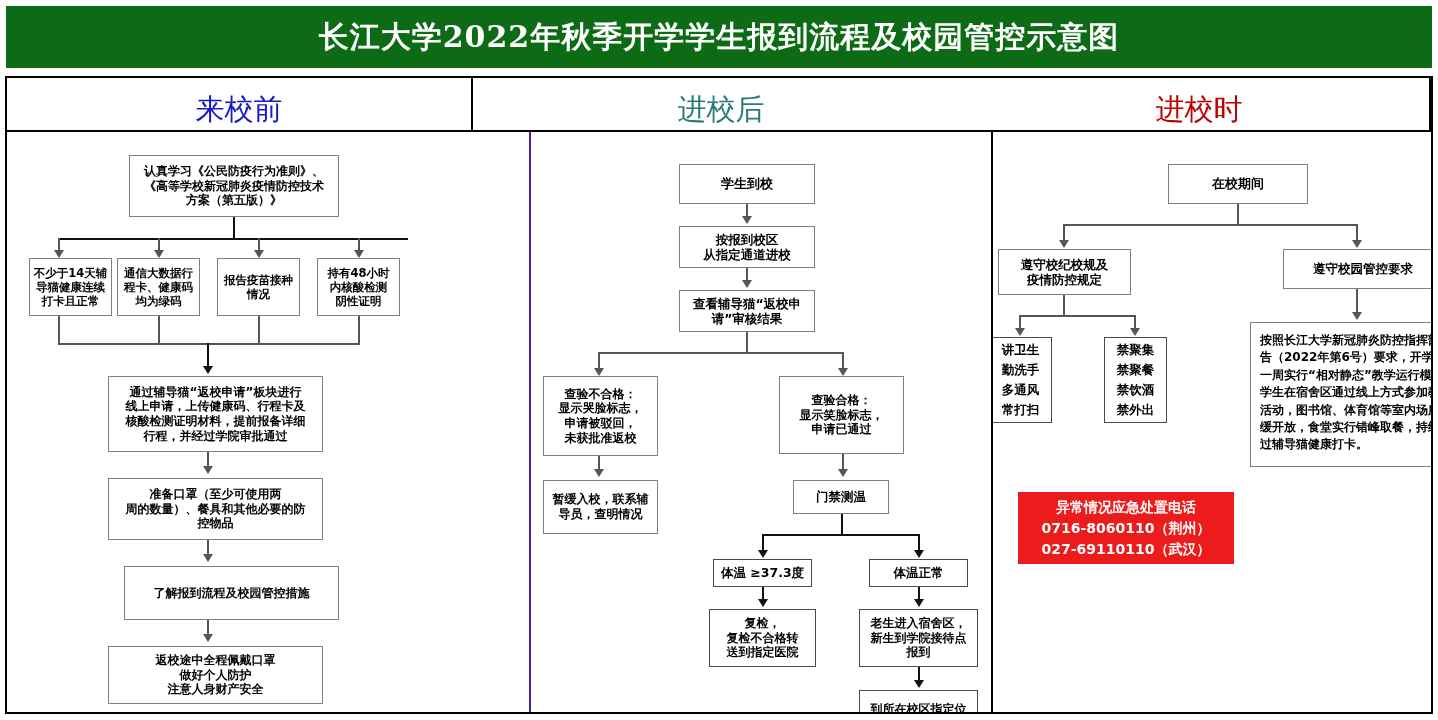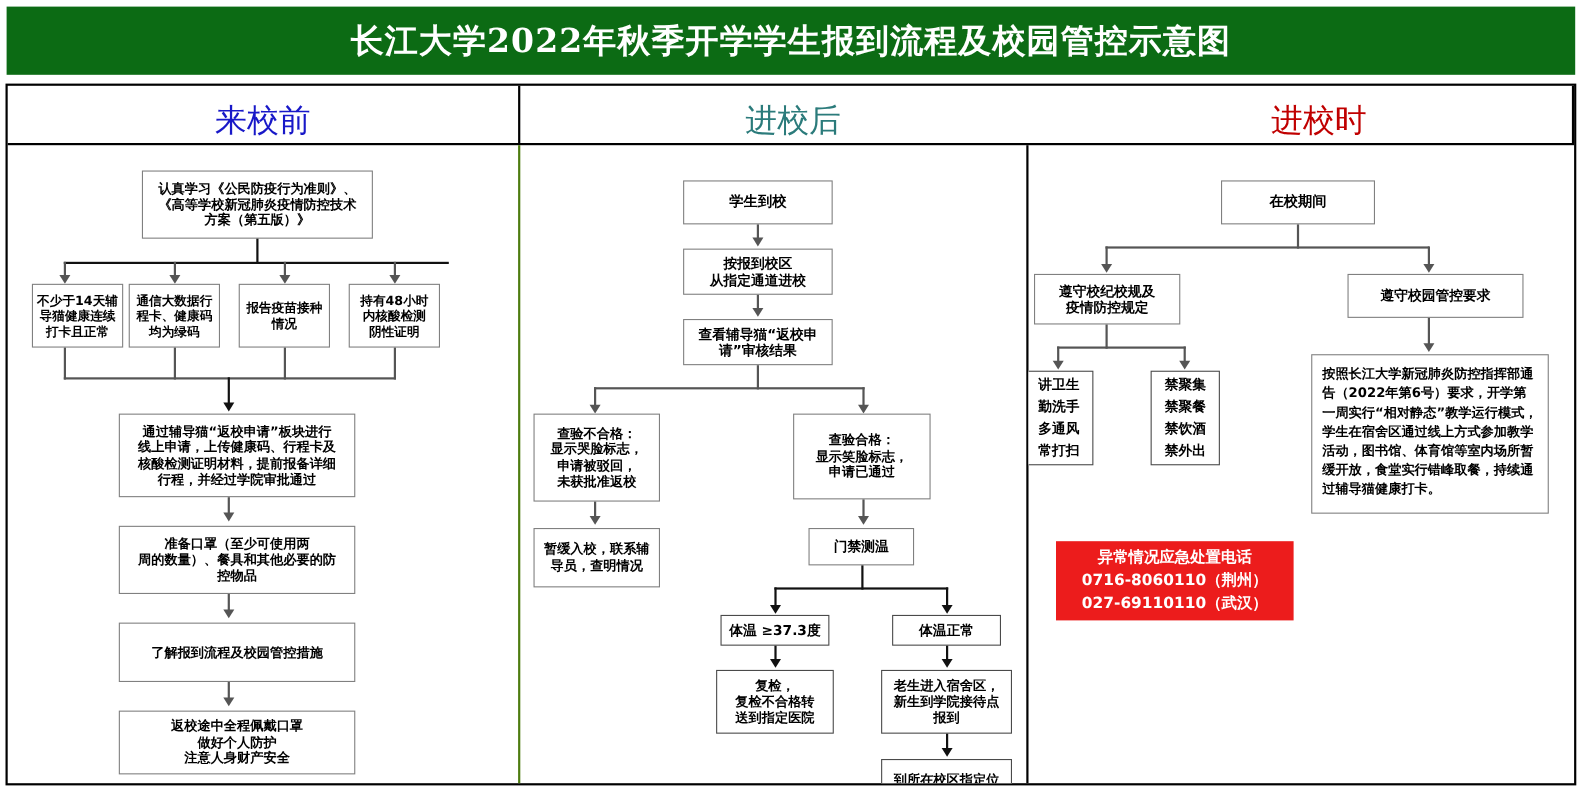"认真学习《公民防疫行为准则》、" .body-cell.c1 { border-right: 2px solid #4d7c0f -> 2px solid #4c1d95; width: 466px -> 524px }
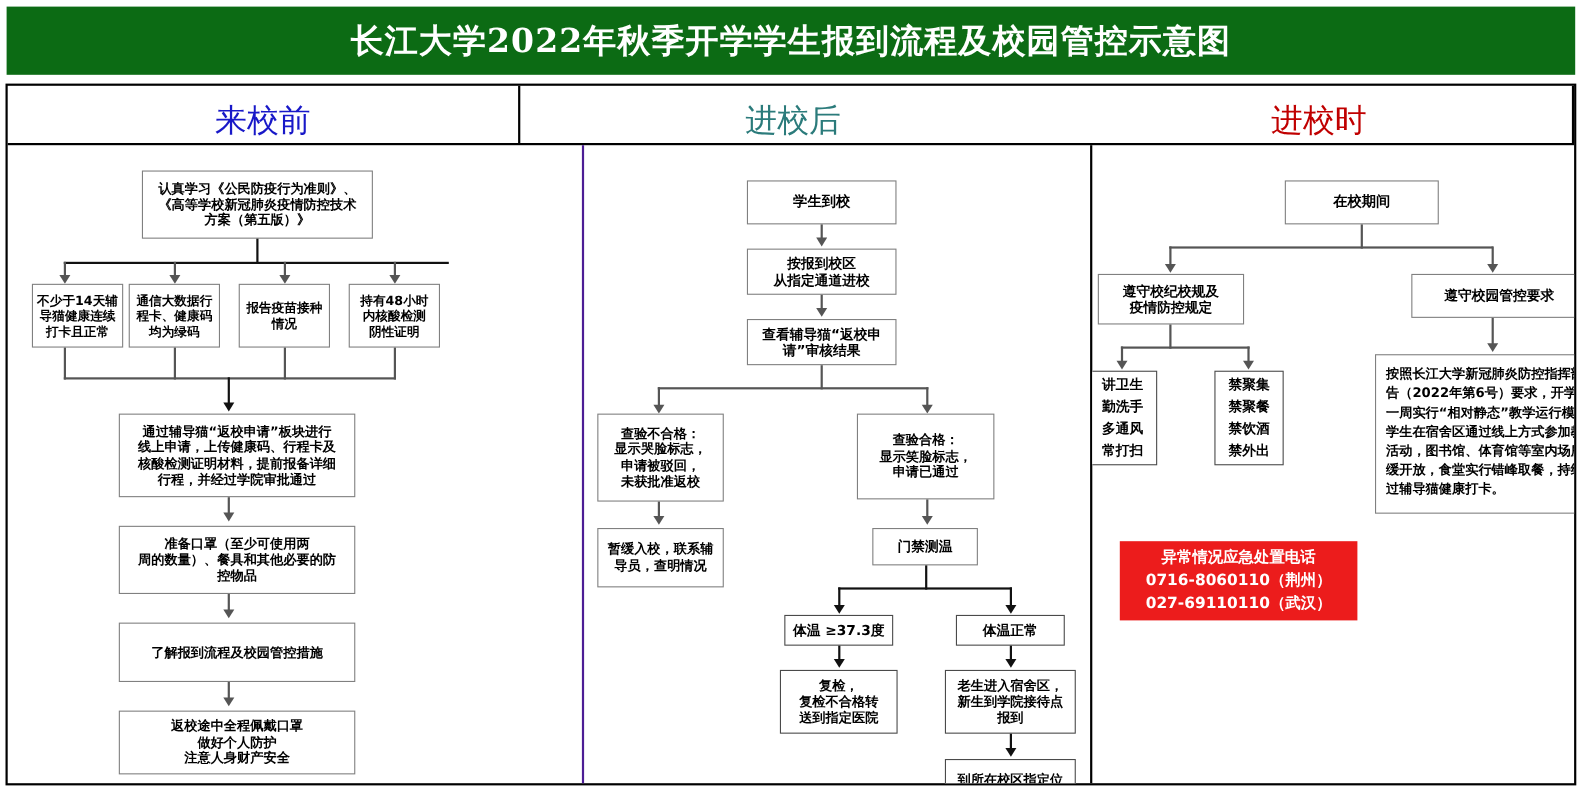"了解报到流程及校园管控措施" div.bx { left: 101px -> 117px }
